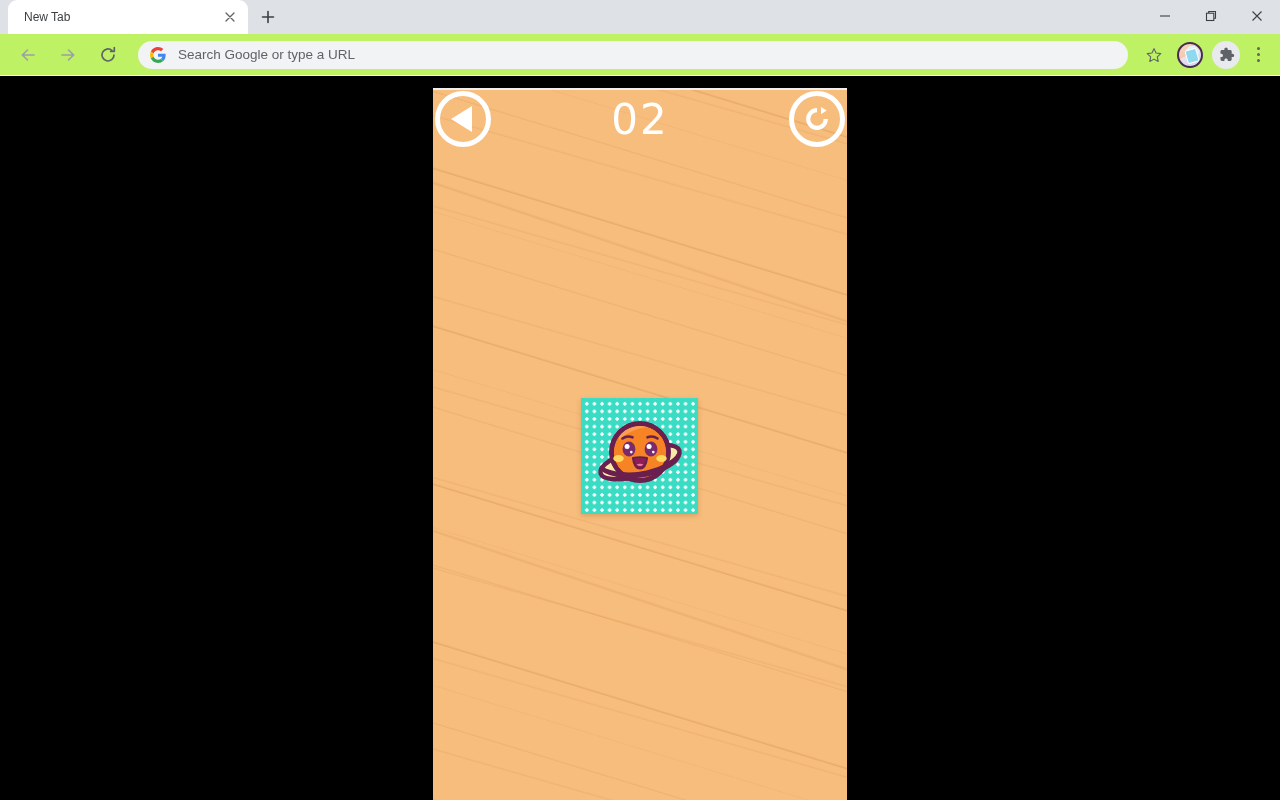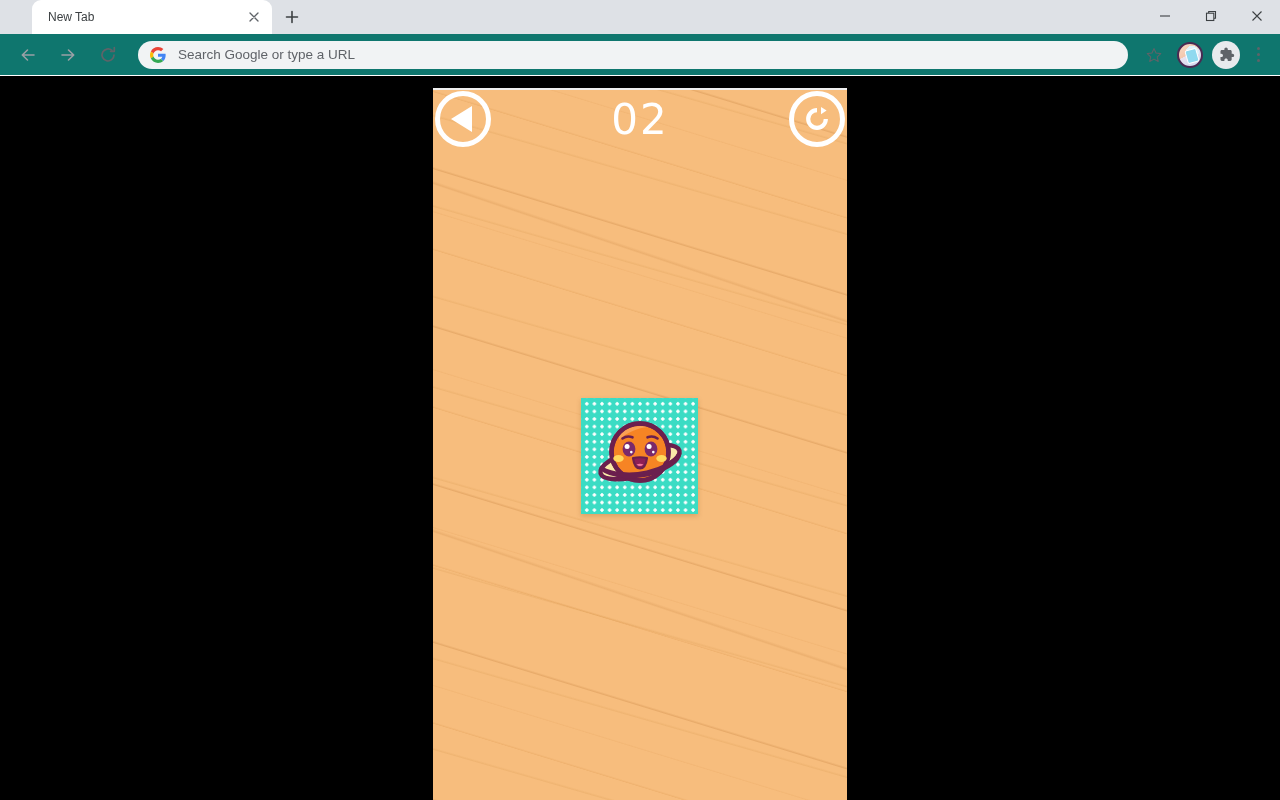"New Tab" .tabstrip { padding-left: 24px -> none }
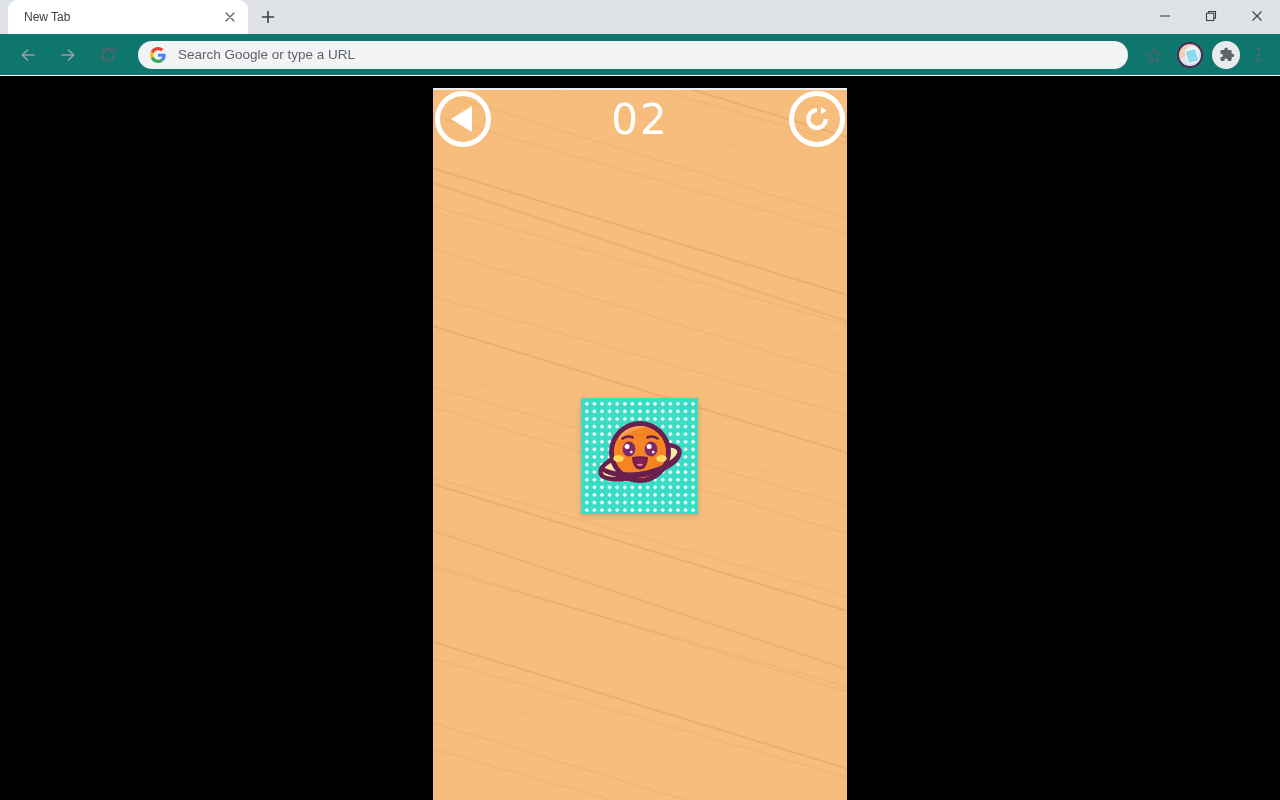"Search Google or type a" .toolbar { background: #0f766e -> #bef264 }
